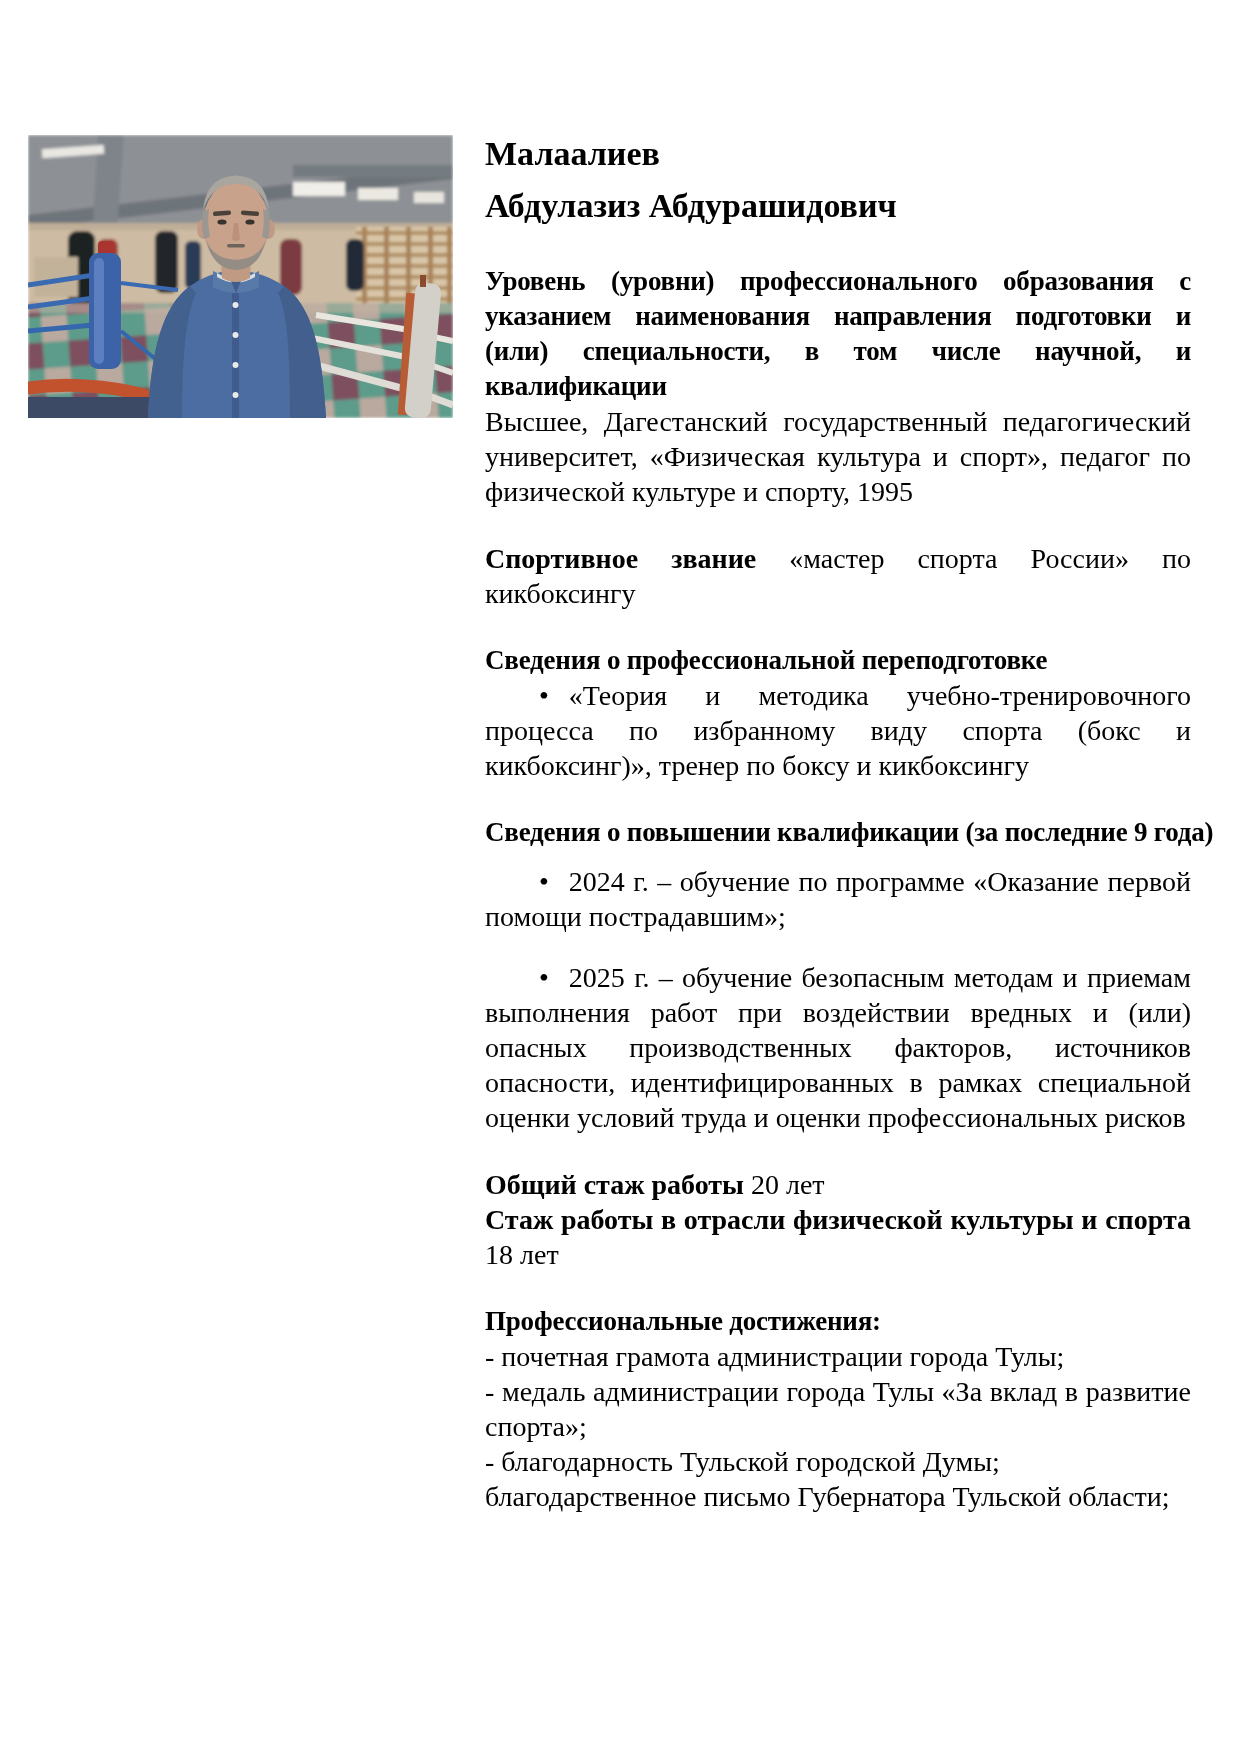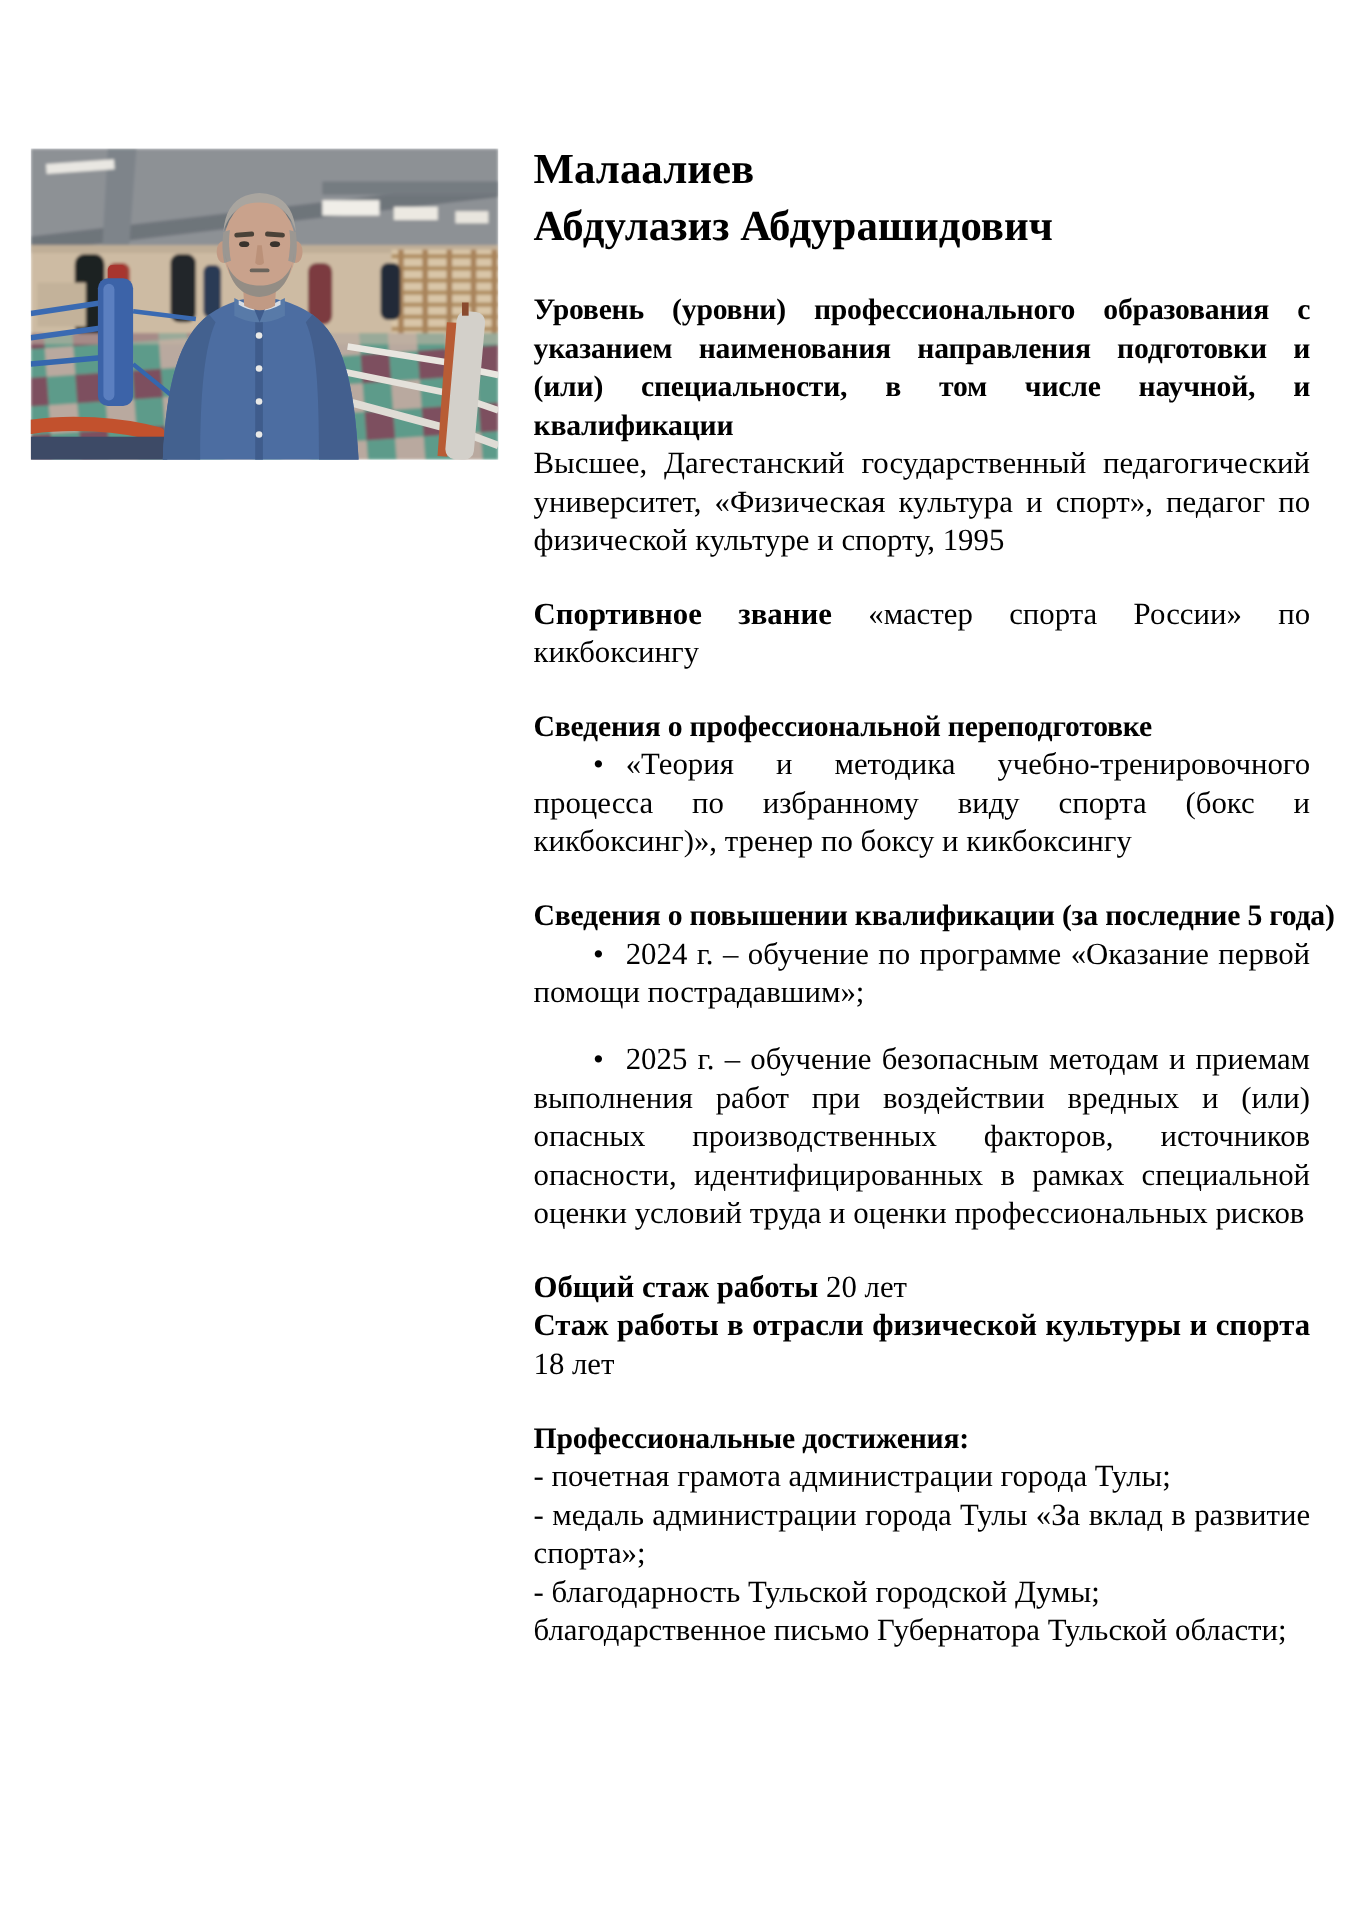"Малаалиев" .name { font-size: 39px -> 34px }
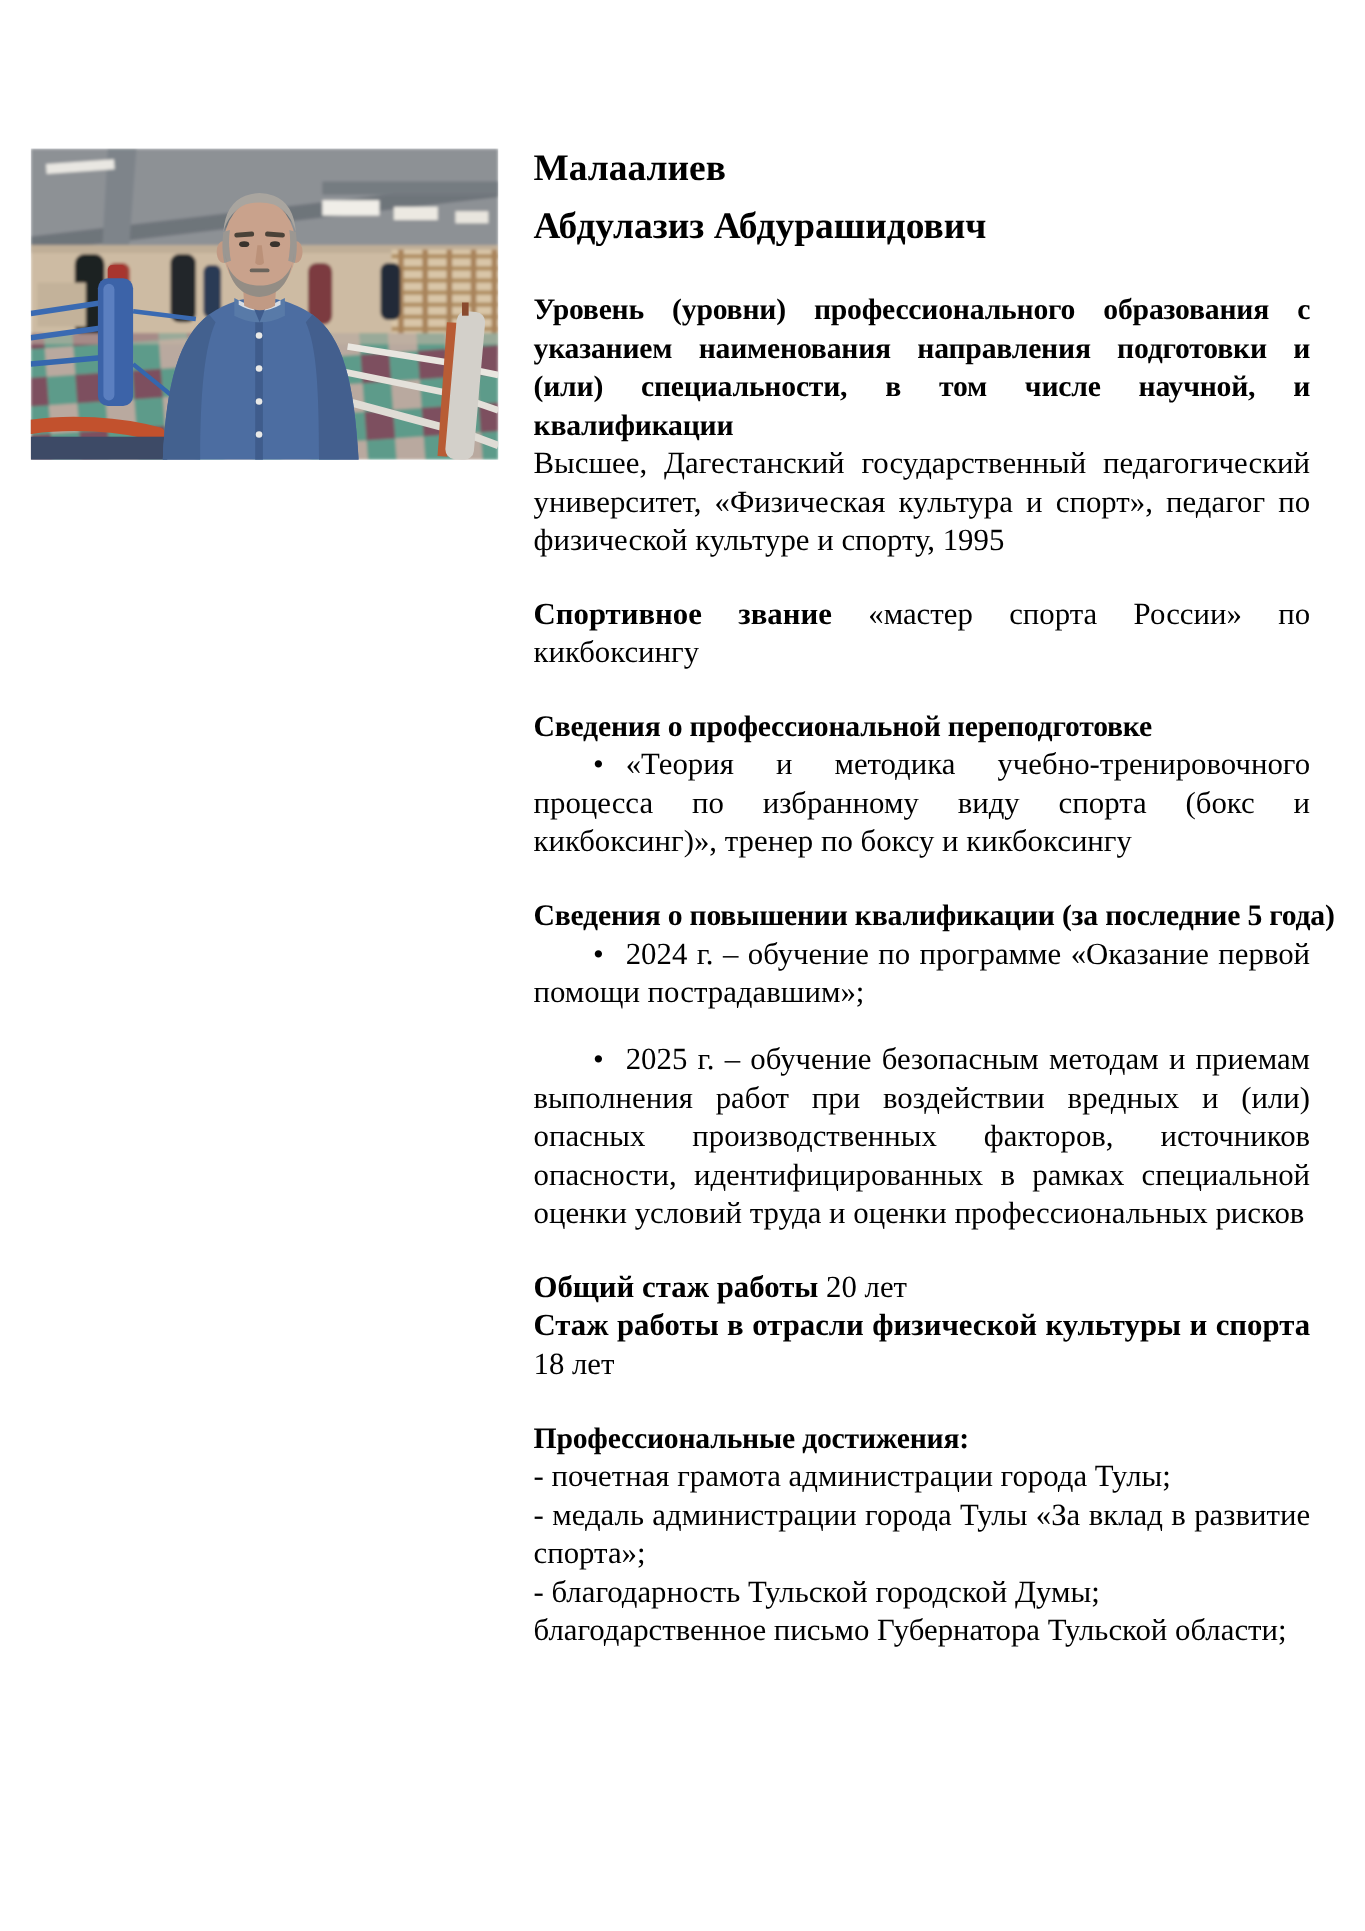"Сведения о повышении квалификации (за" p.para { text: 5 -> 9 }
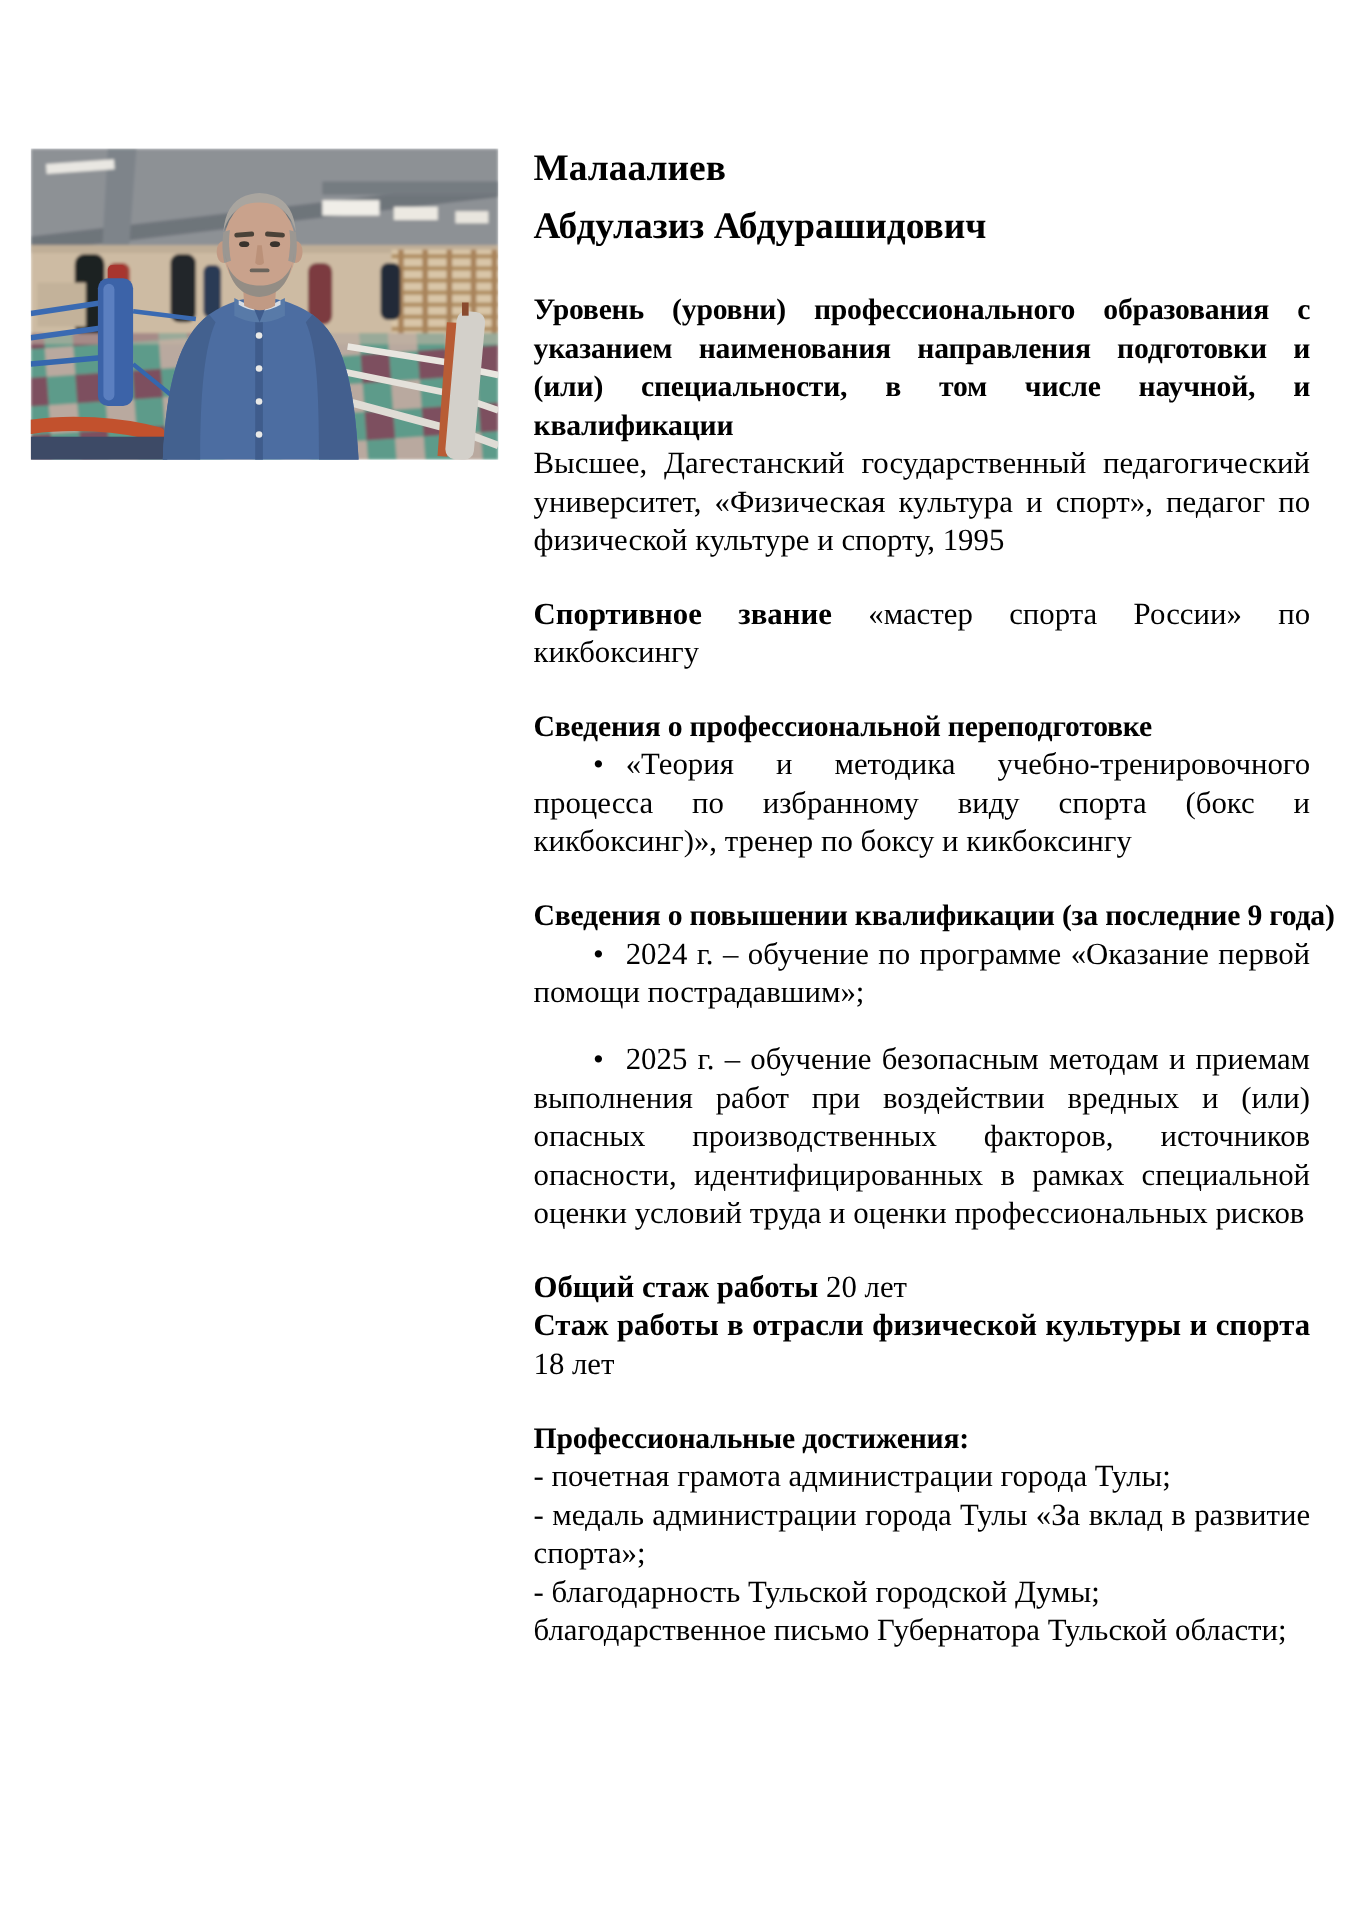"• 2024 г. – обучение" .qual-item { margin-top: none -> 14px }
